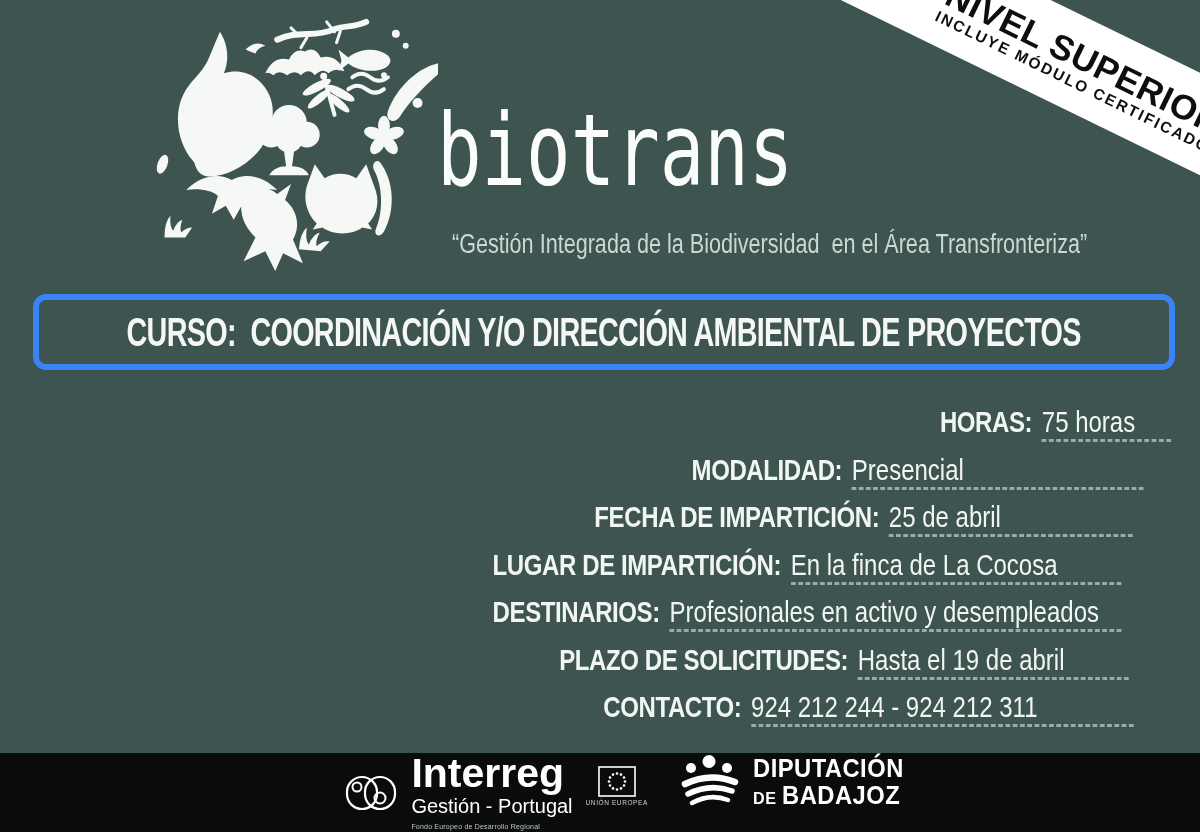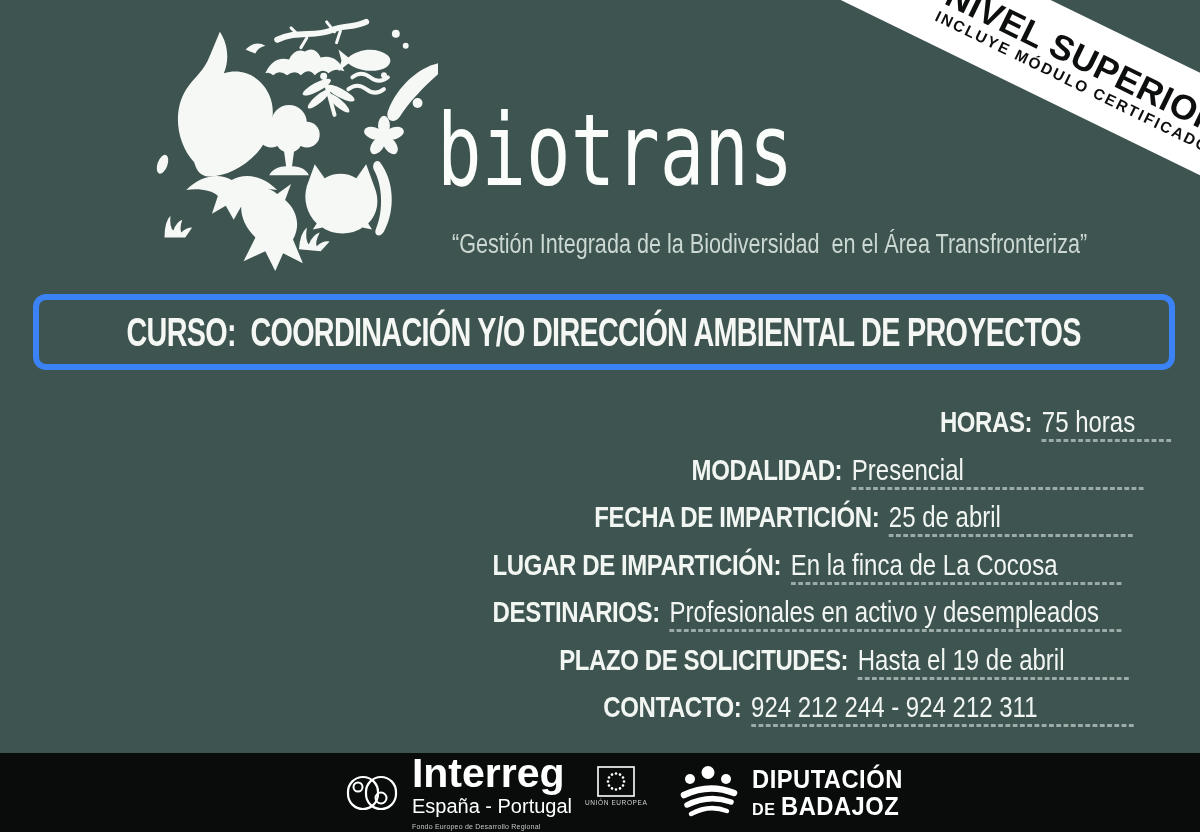"Interreg" .footer-inner { align-items: center -> flex-start }
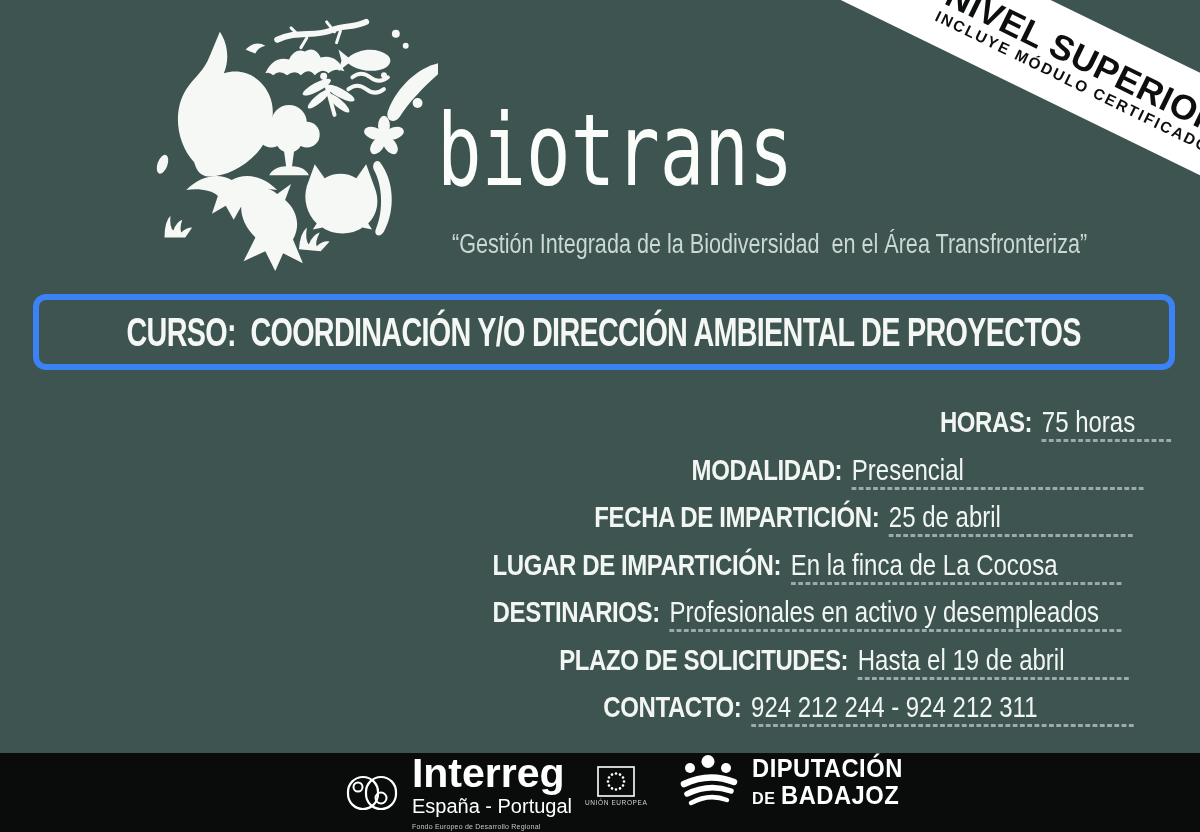"España - Portugal" div.interreg-region { text: España -> Gestión }
